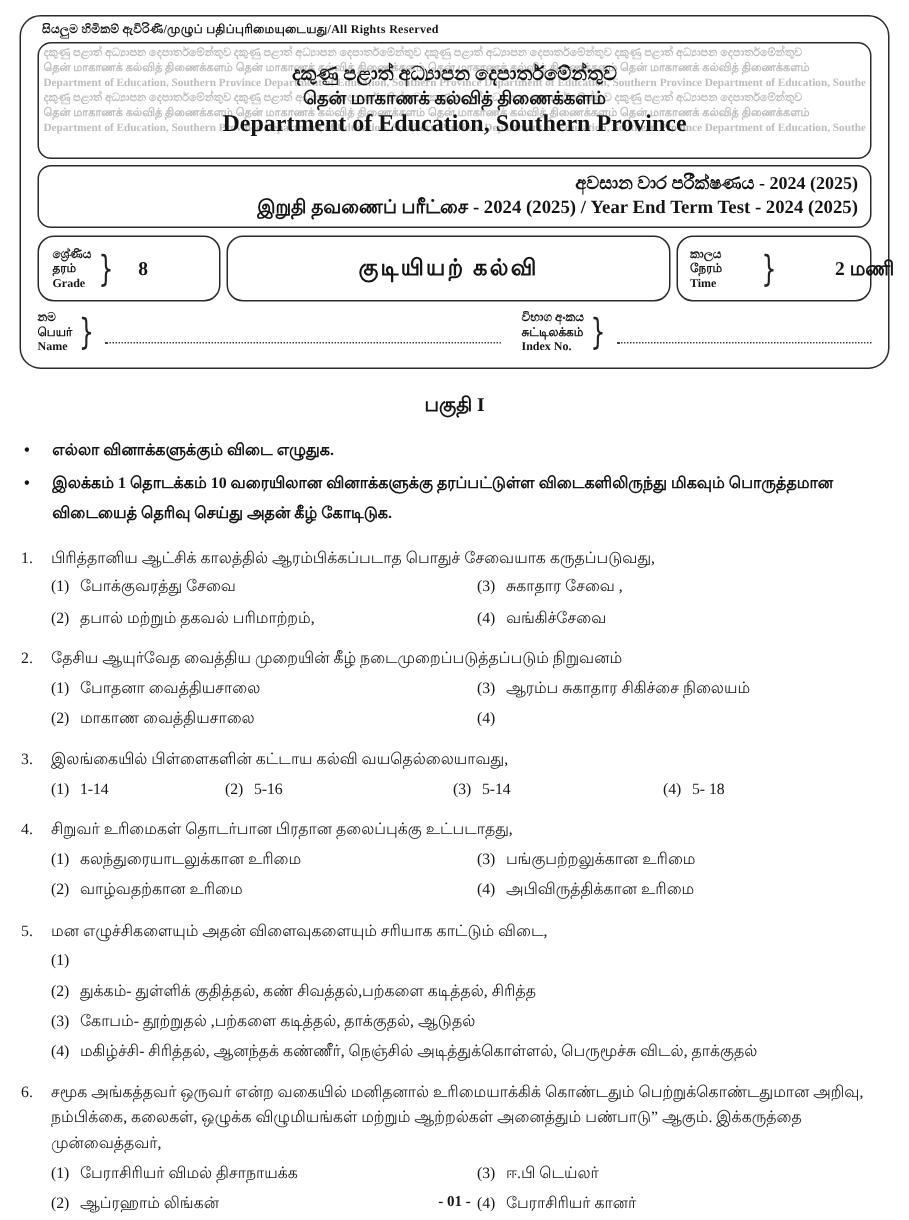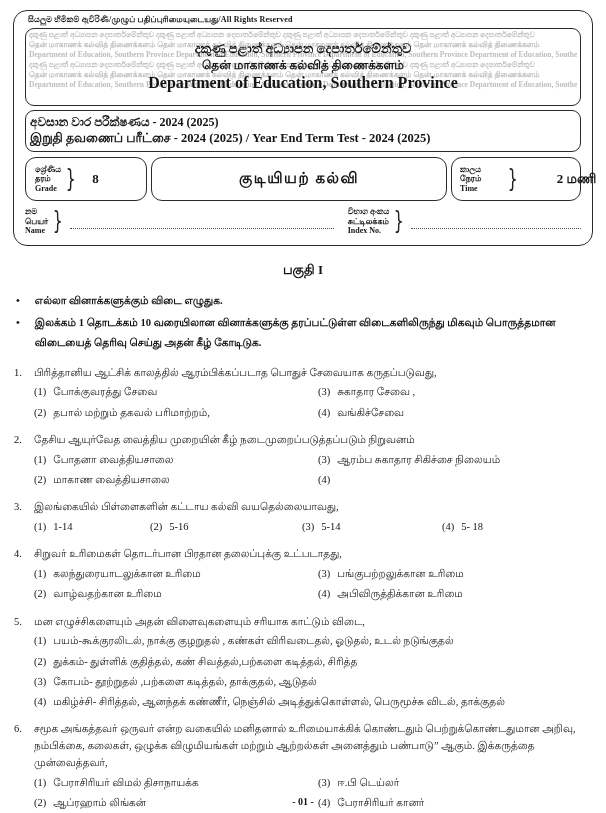"අවසාන වාර පරීක්ෂණය - 2024" .title-box { text-align: left -> right }
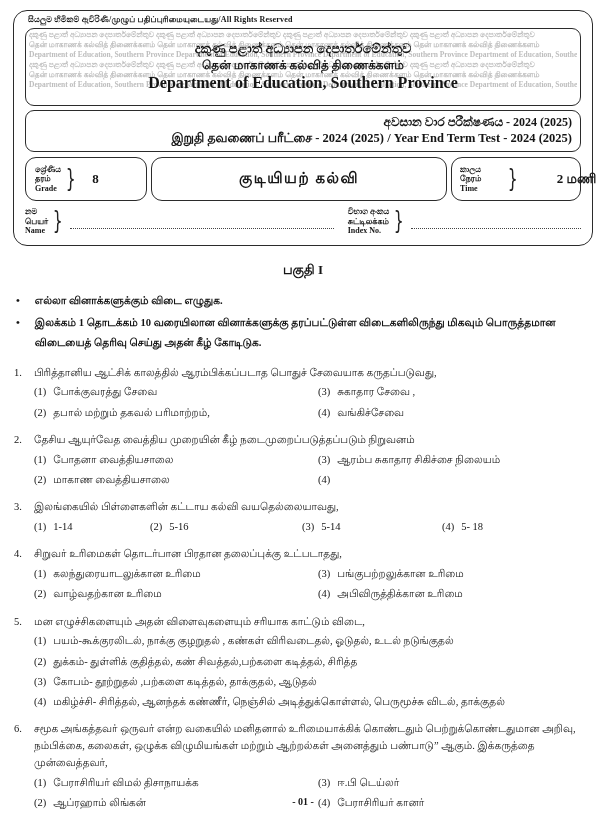"பயம்-கூக்குரலிடல், நாக்கு குழறுதல் ," span.opt-text { html: <span>பயம்-கூக்குரலிடல், நாக்கு குழறுதல் , கண்கள் விரிவடைதல், ஓடுதல், உடல் நடுங்குதல்</span> -> none }
